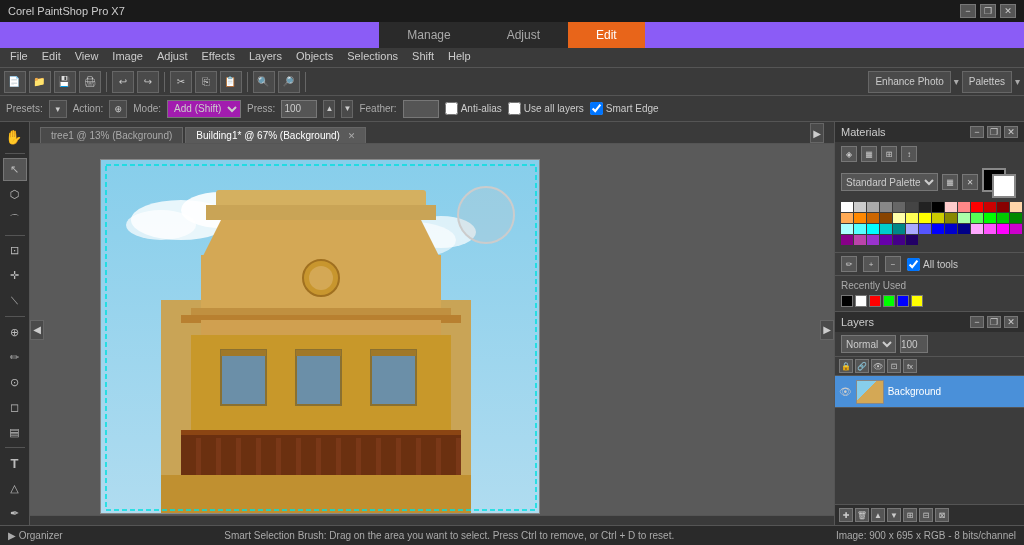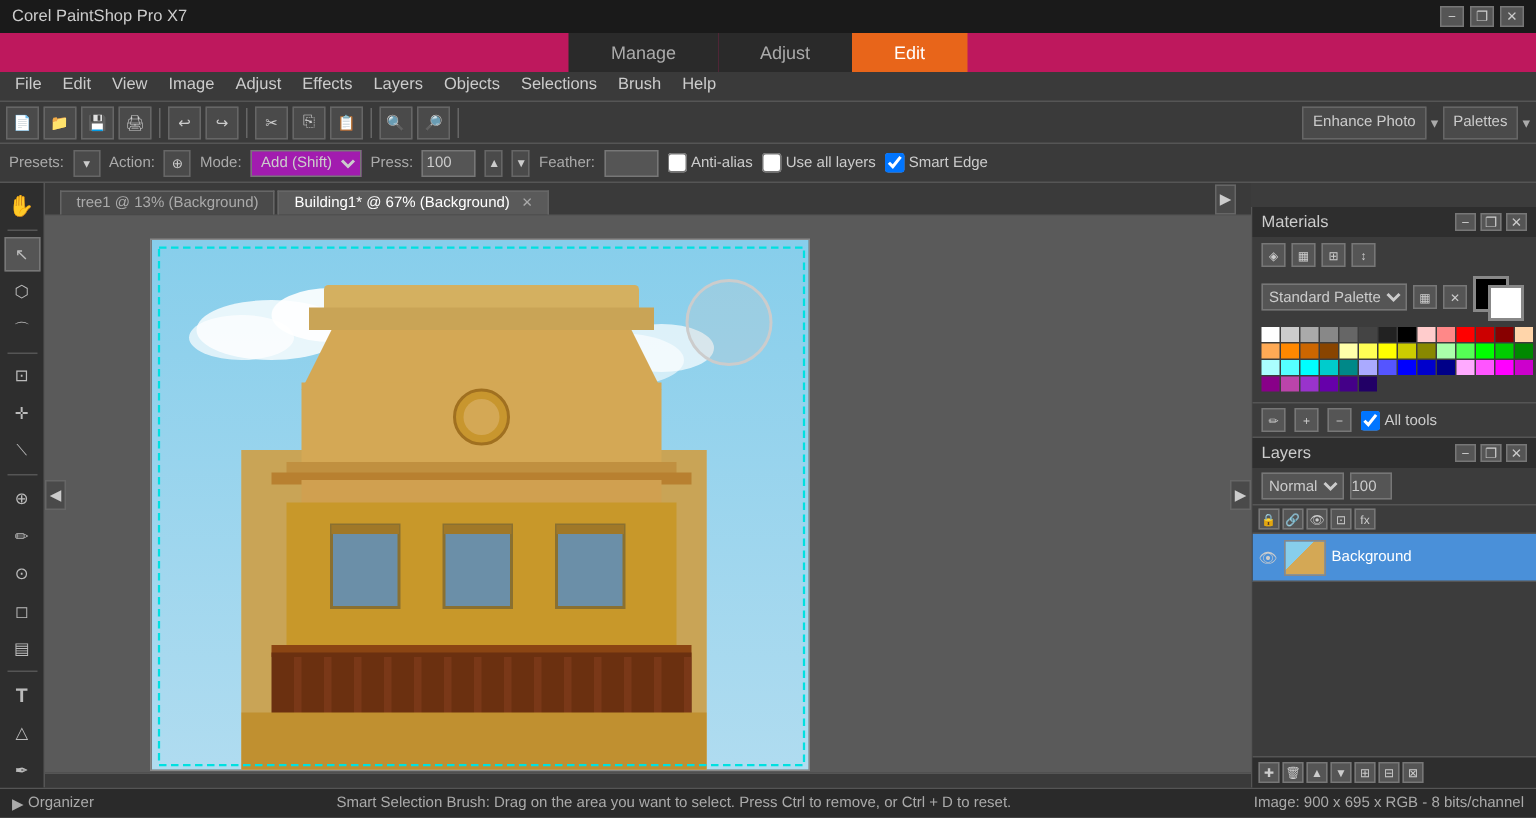"Manage" #mode-bar { background: #be185d -> #8b5cf6 }
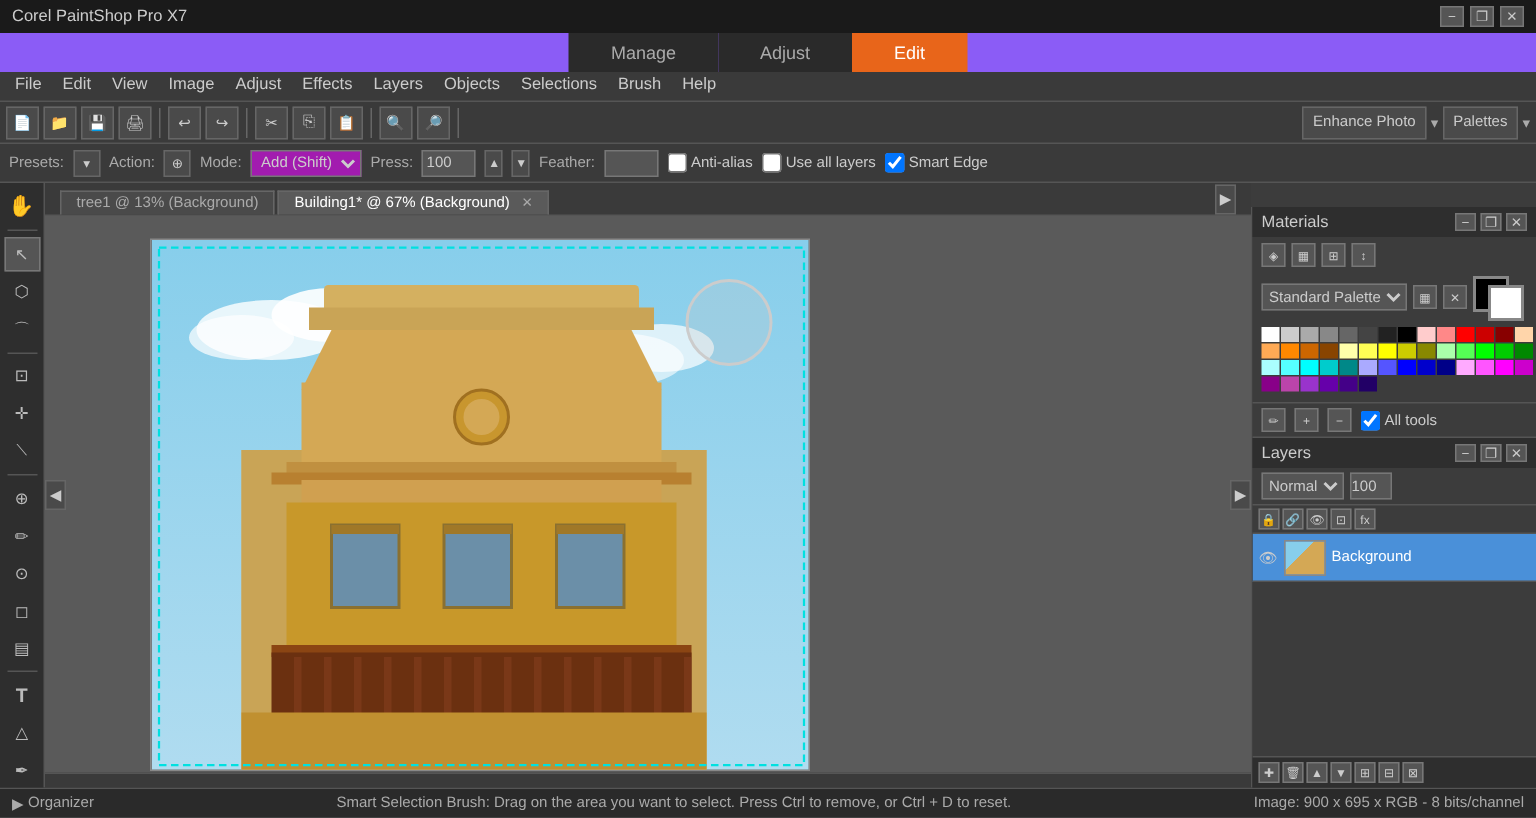"Brush" span.menu-item { text: Brush -> Shift }
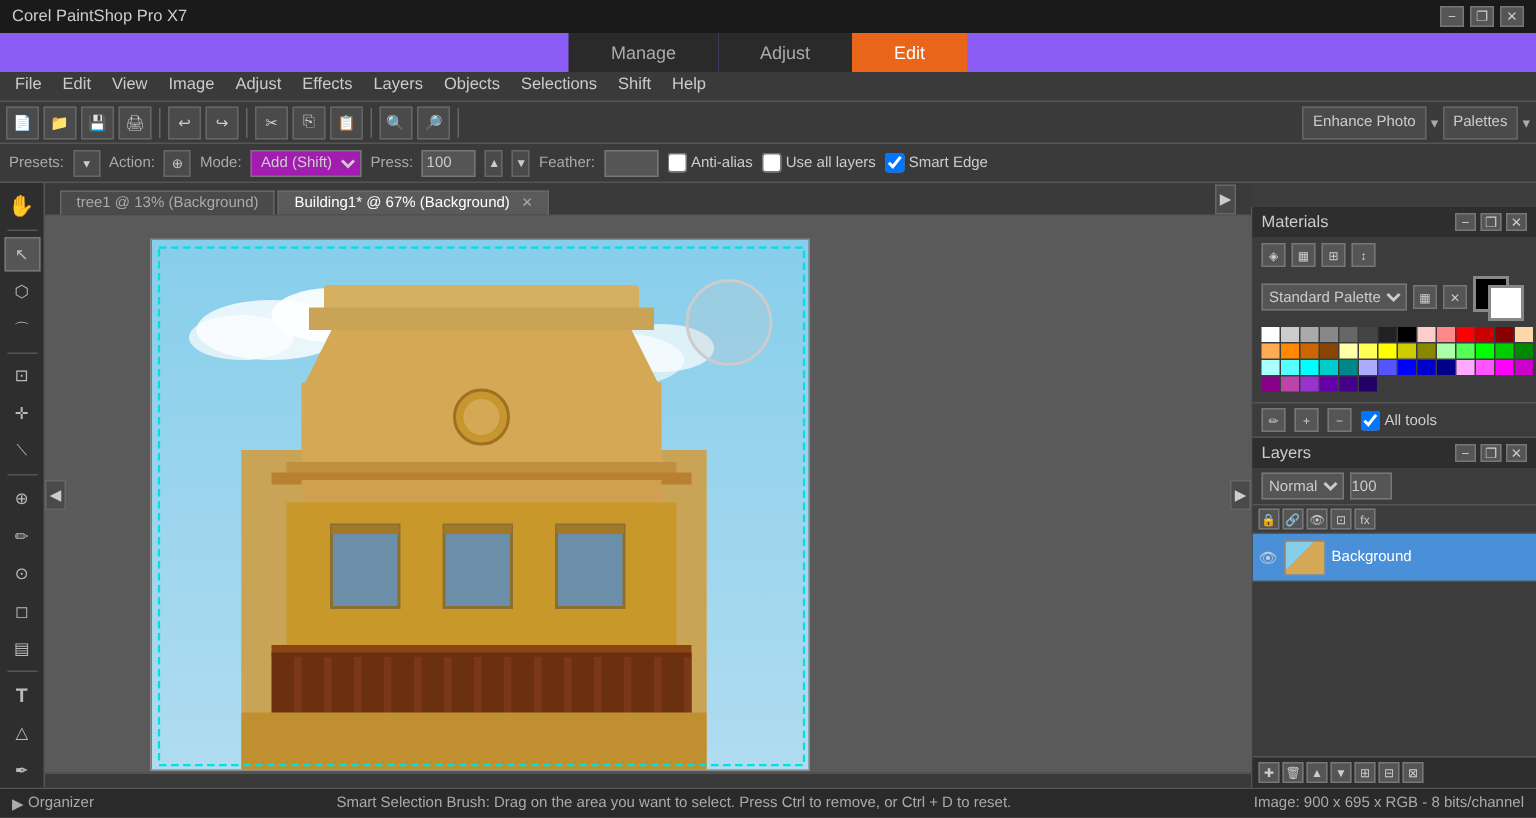"Materials" #right-panel { margin-top: 16px -> none }
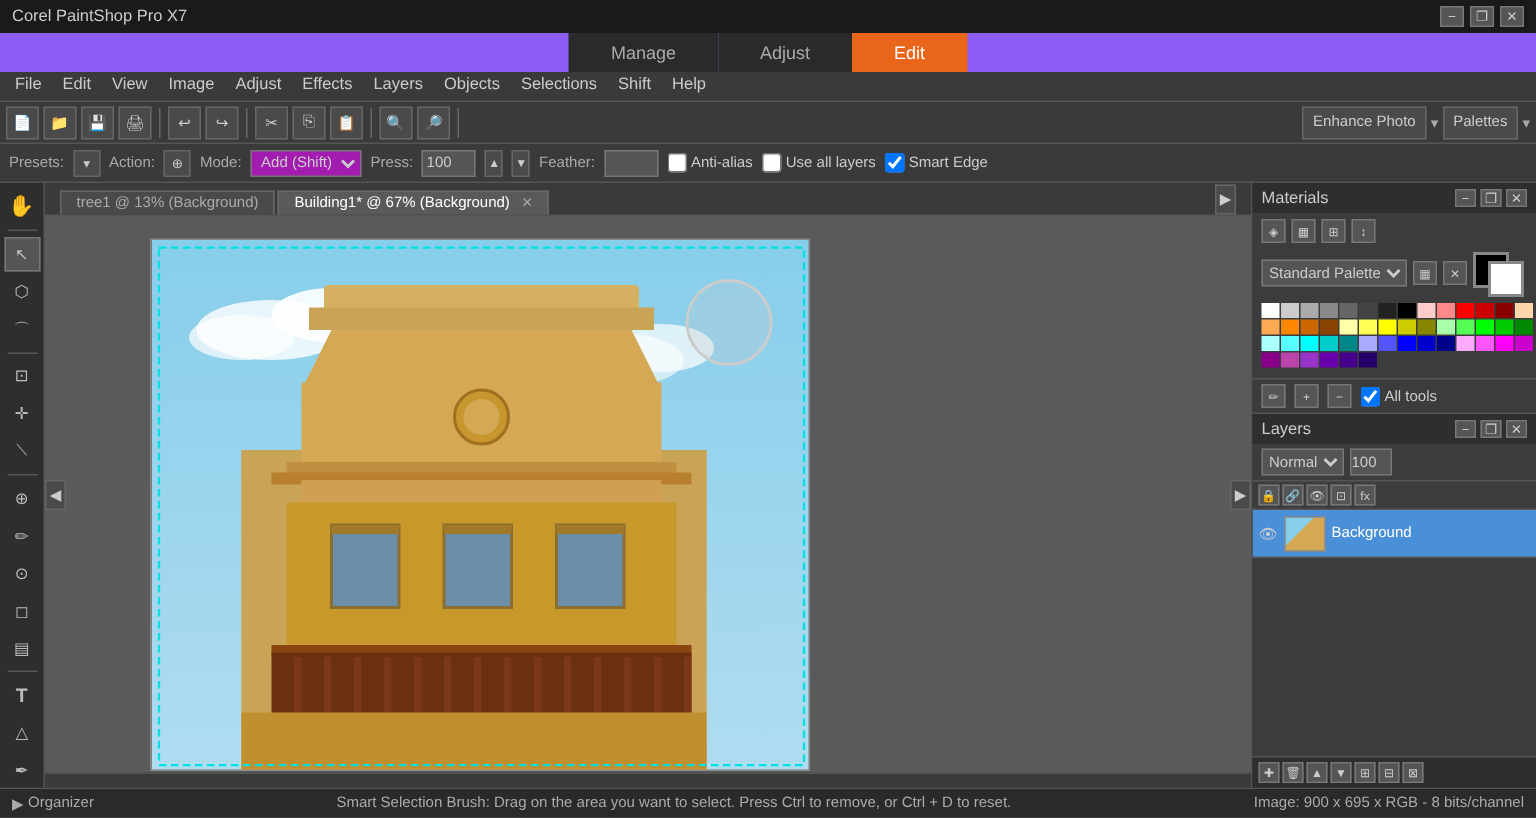"Recently Used" div { html: none -> <div> <div>Recently Used</div> <div> <div></div> <div></div> <div></div> <div></div> <div></div> <div></div> </div> </div> }
